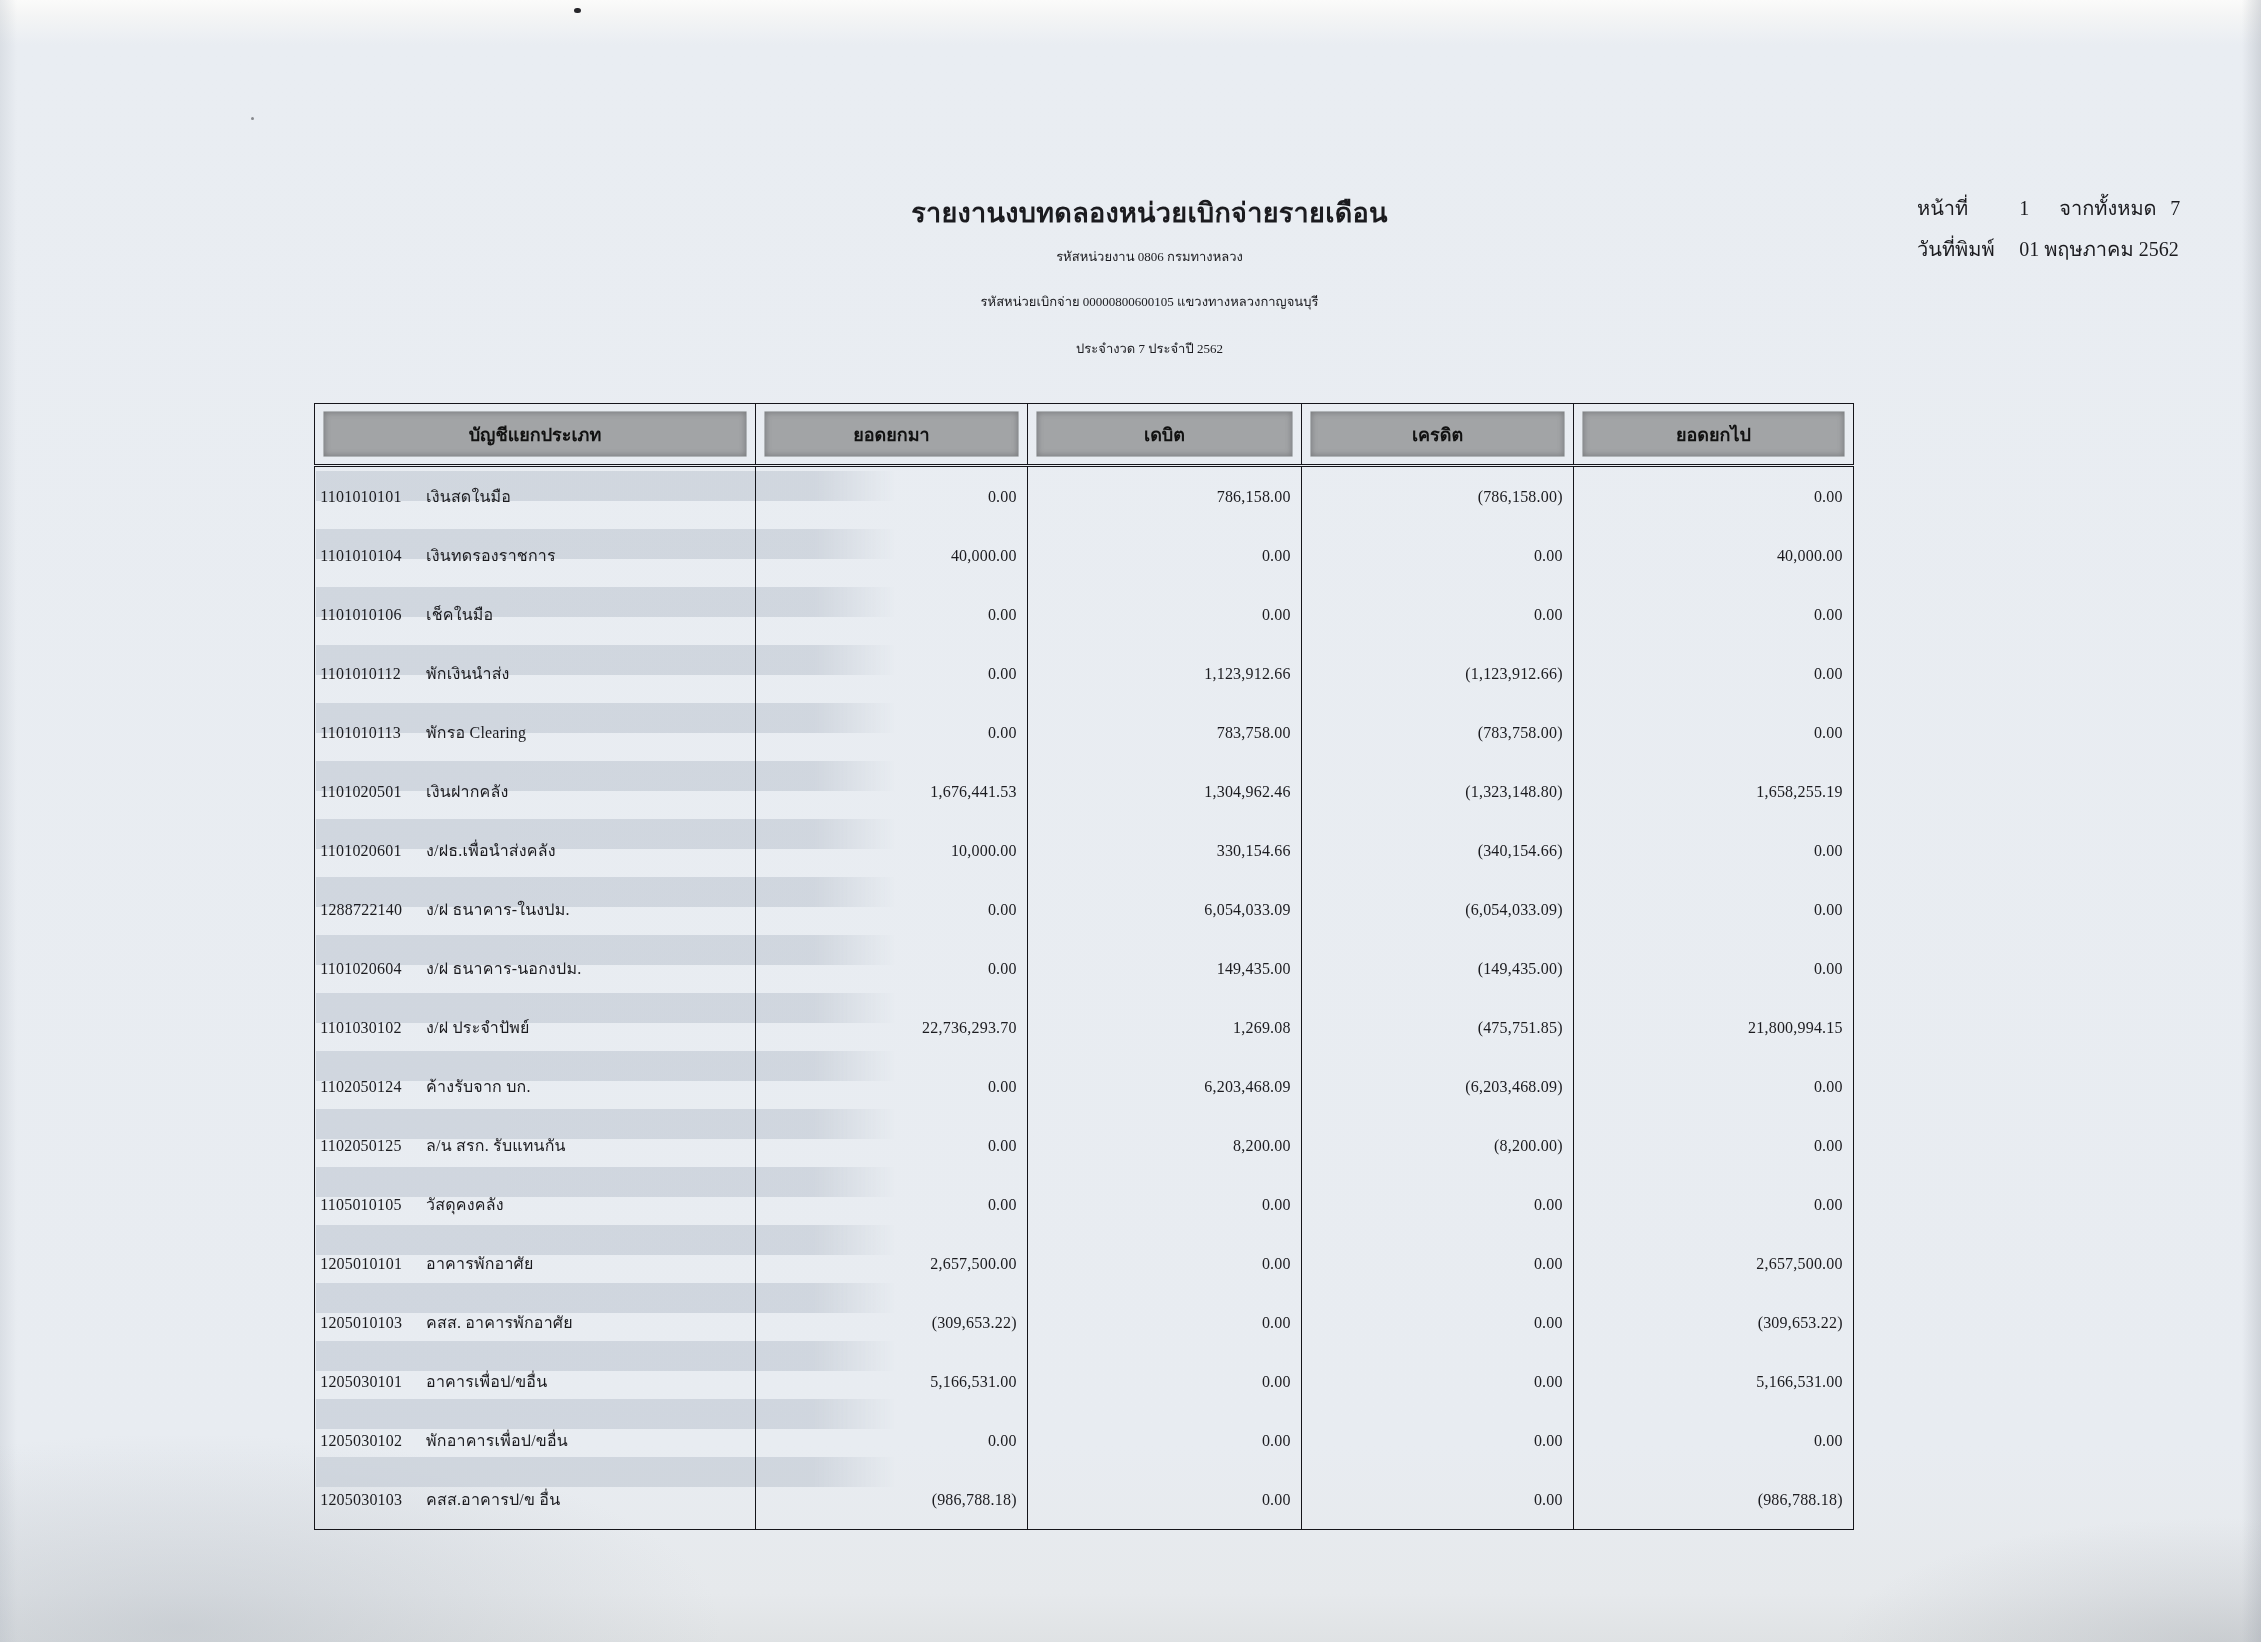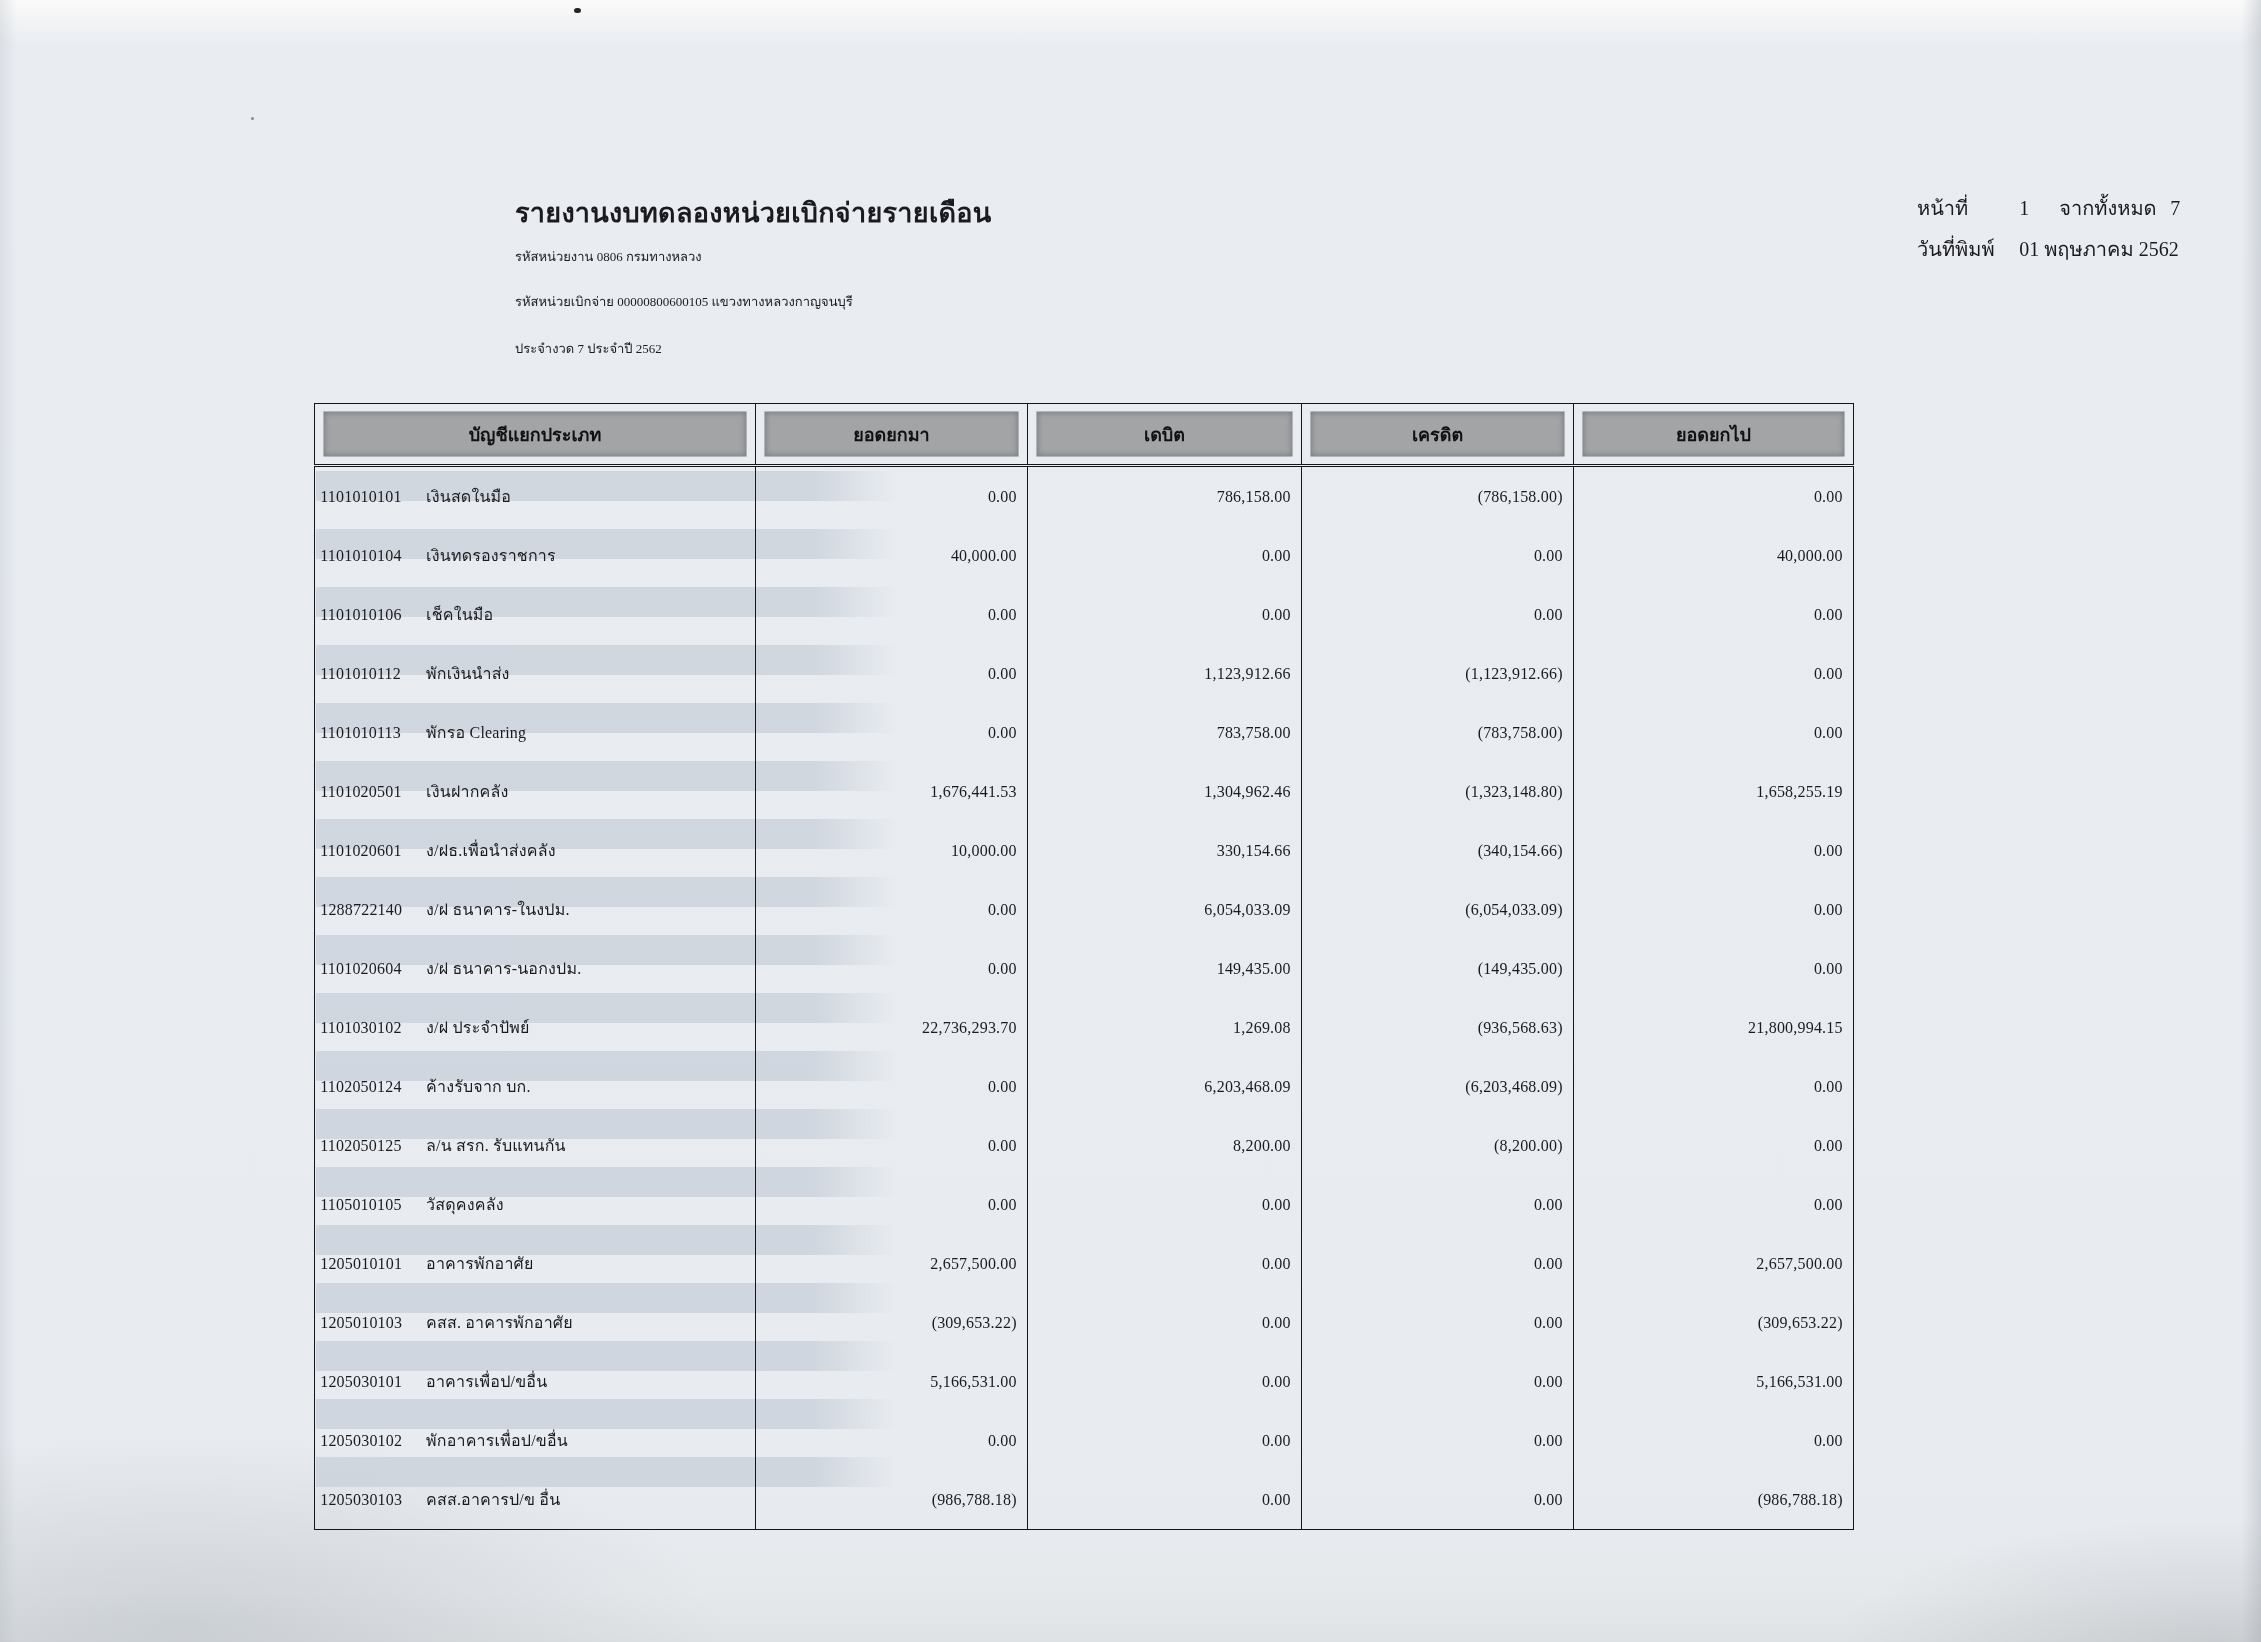"รายงานงบทดลองหน่วยเบิกจ่ายรายเดือน" .report-header { text-align: left -> center }
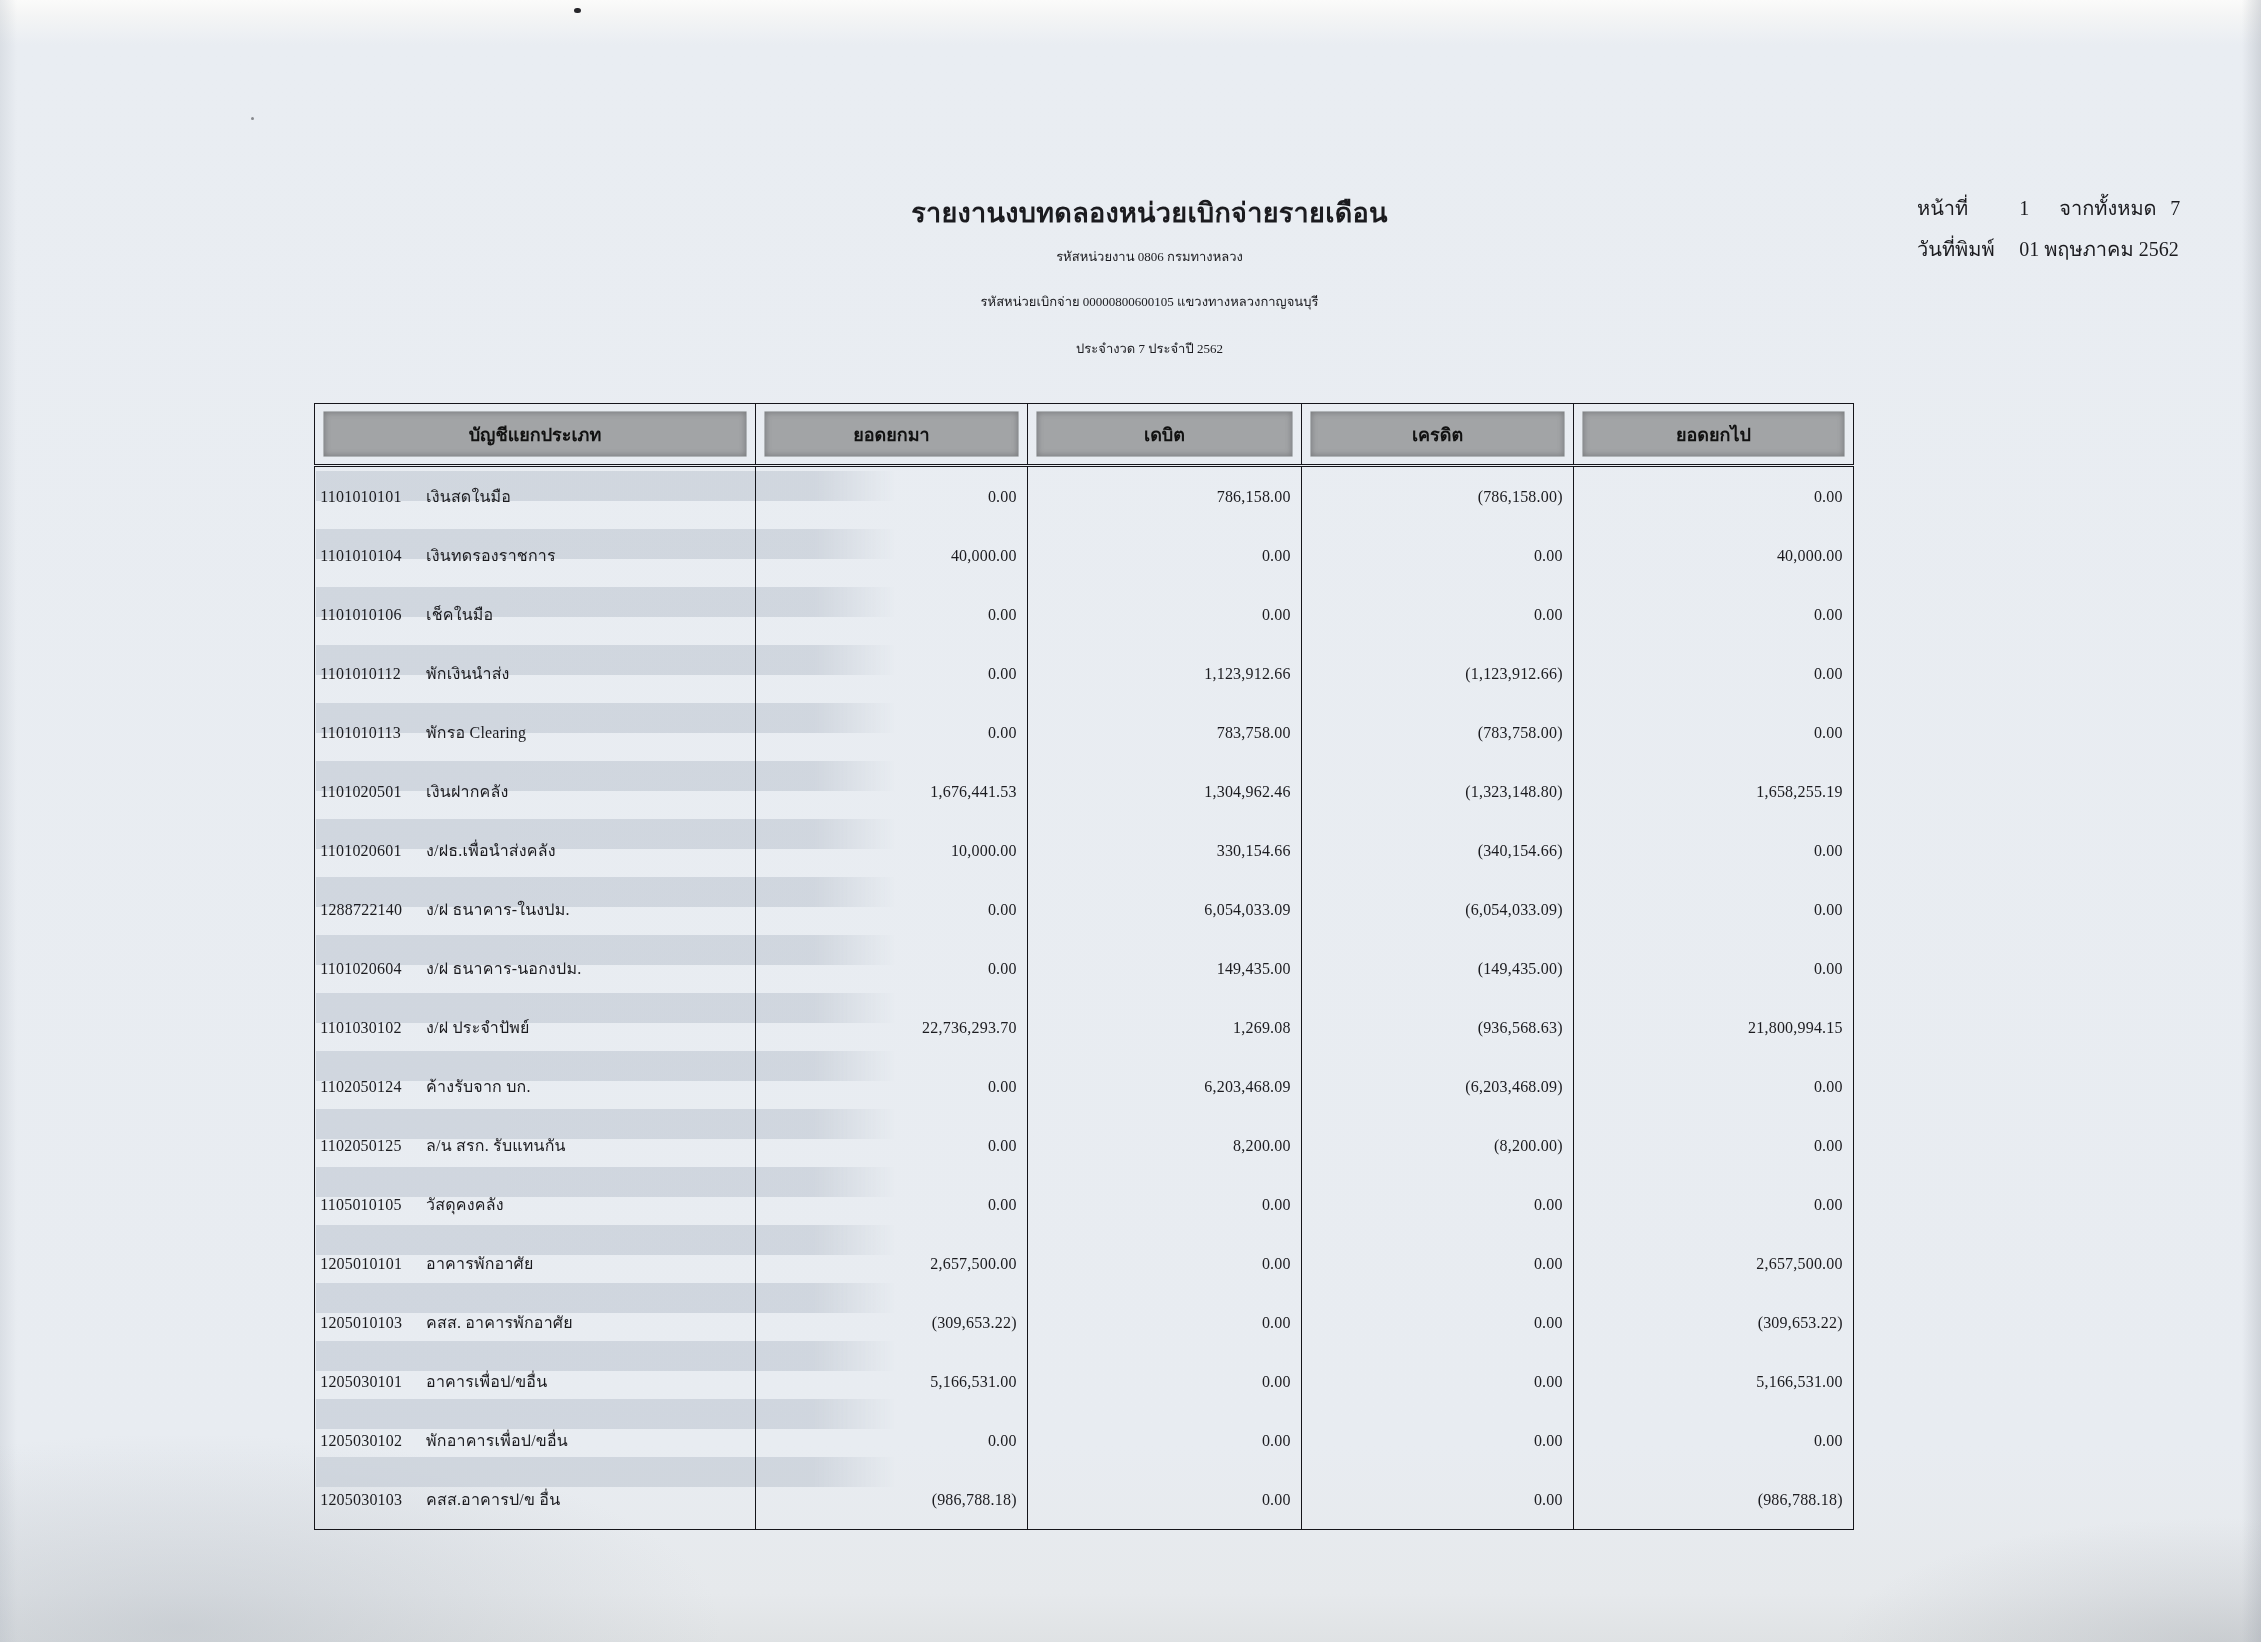"(936,568.63)" td.num { text: 936,568.63 -> 475,751.85 }
